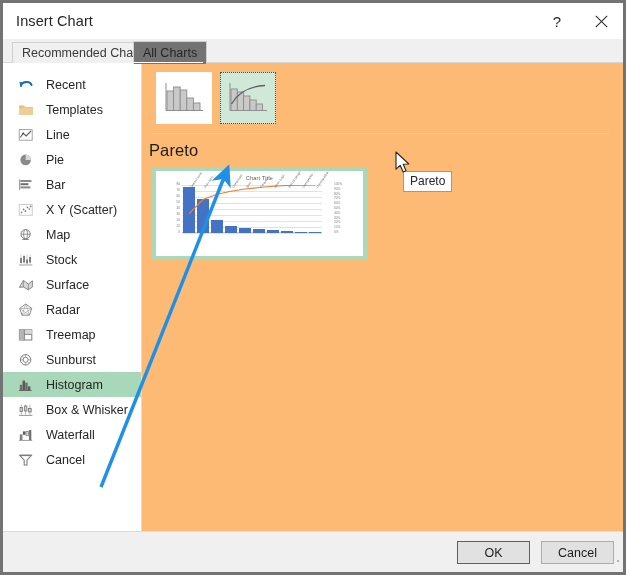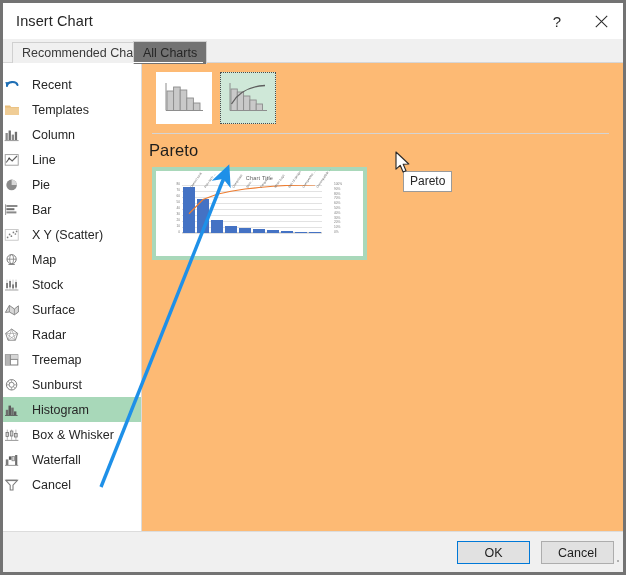"Recent" .side-item { padding-left: none -> 14px }
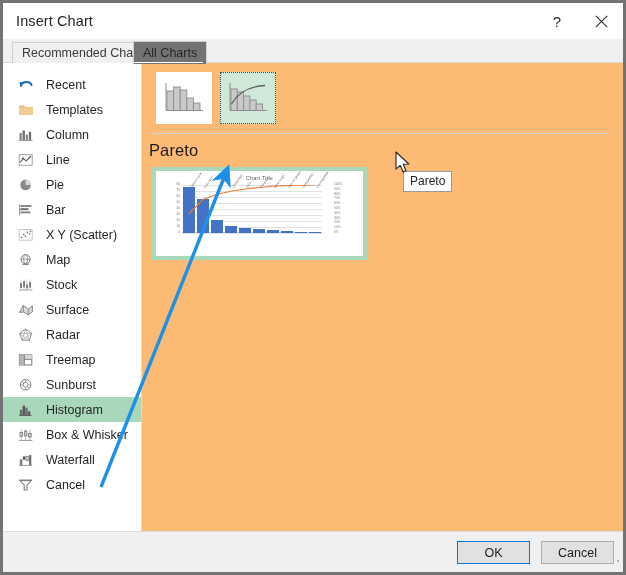"Column" div.side-item { html: <div> <span> <svg> <rect></rect> <rect></rect> <rect></rect> <rect></rect> <path></path> </svg> </span> <span>Column</span> </div> -> none }
